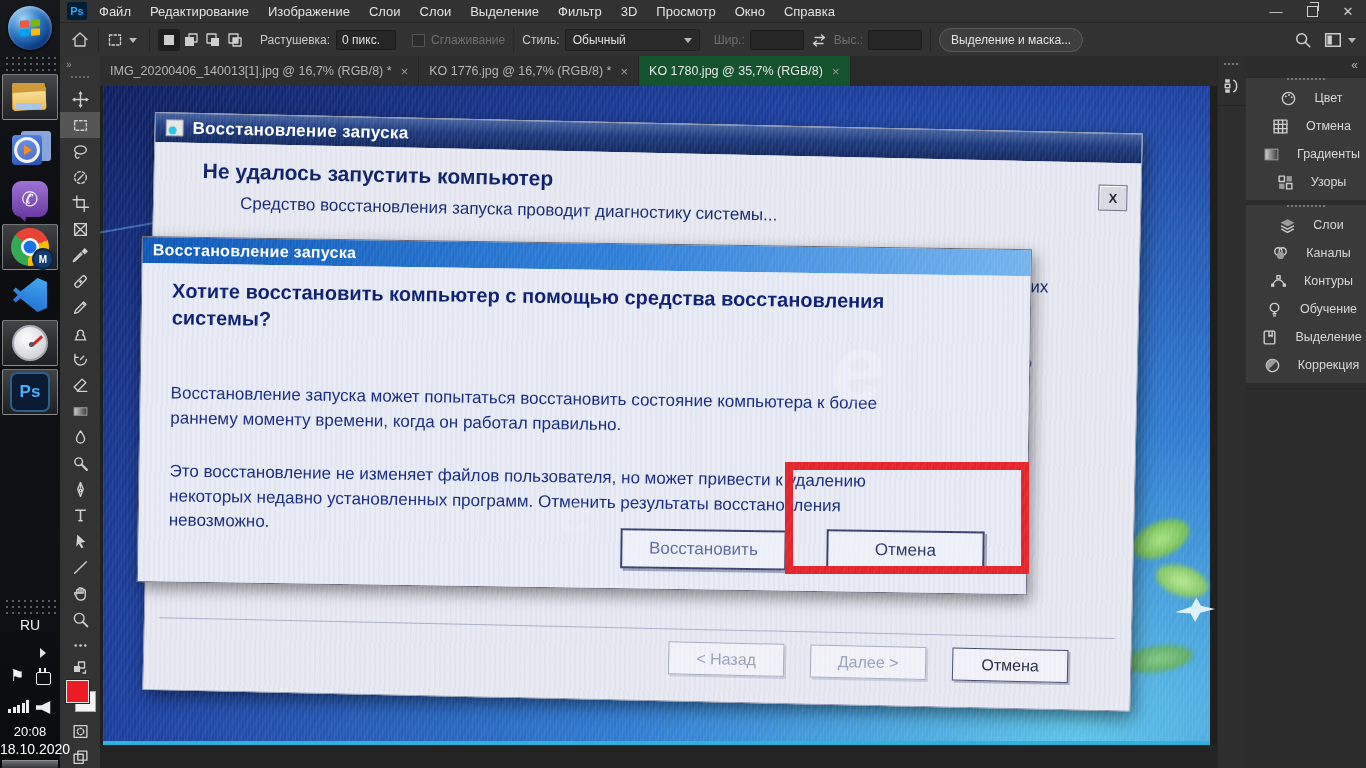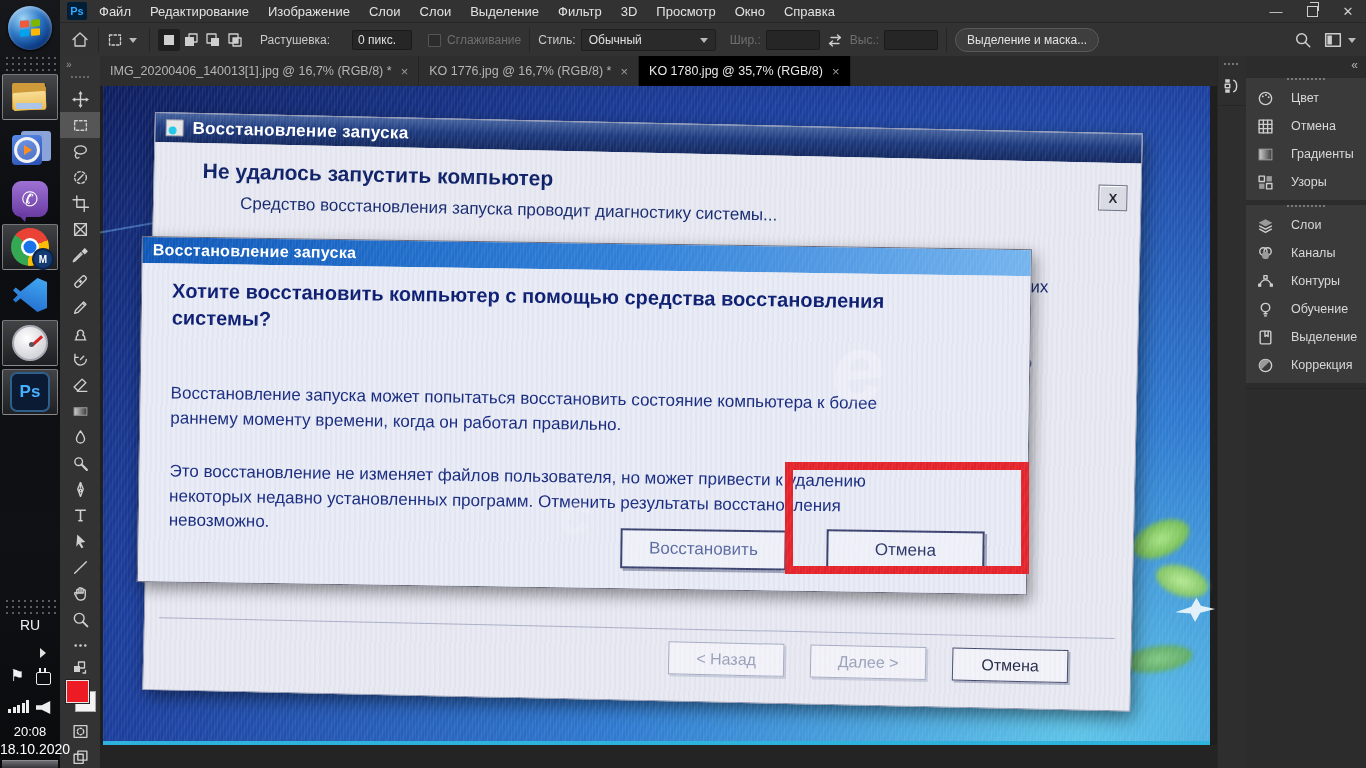"0 пикс." input.ob-input { margin-left: 22px -> 6px }
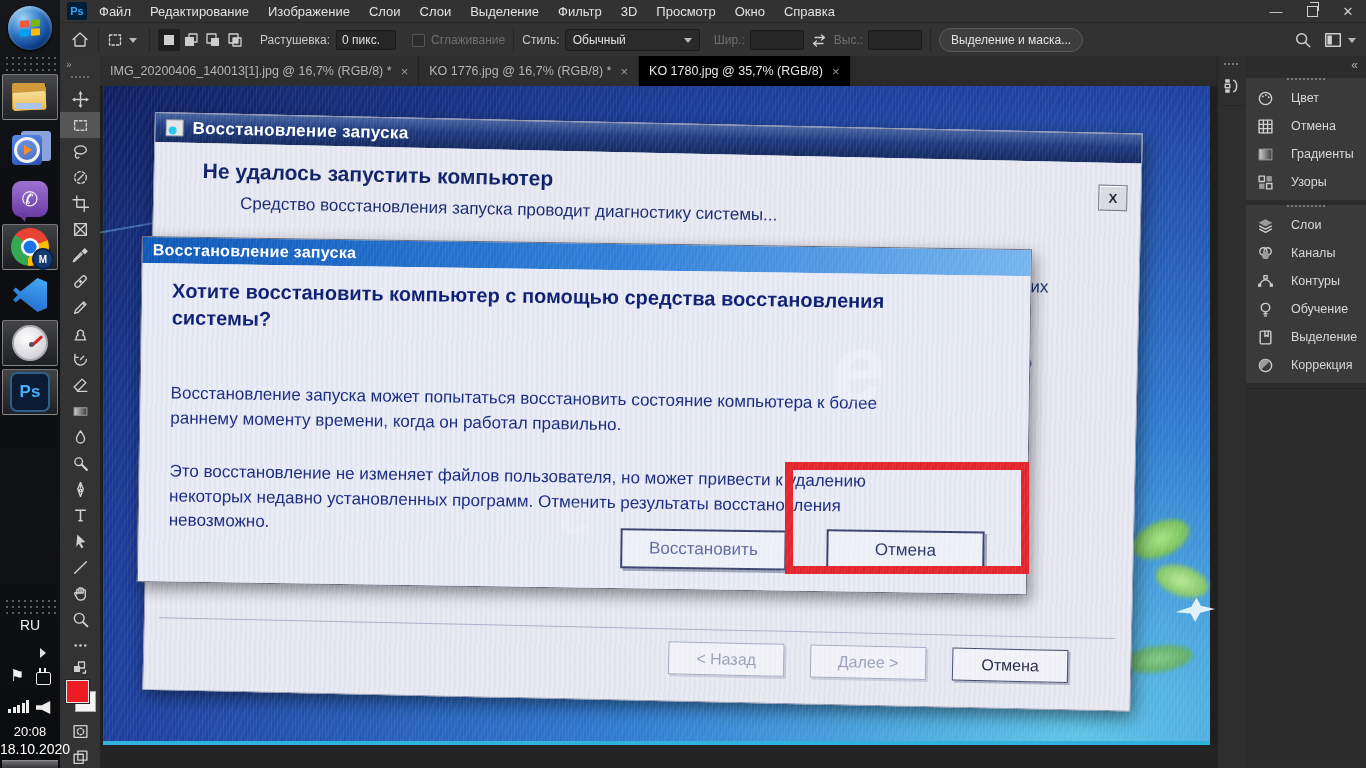"KO 1780.jpg @ 35,7% (RGB/8)" .tab.active { background: #000000 -> #14532d }
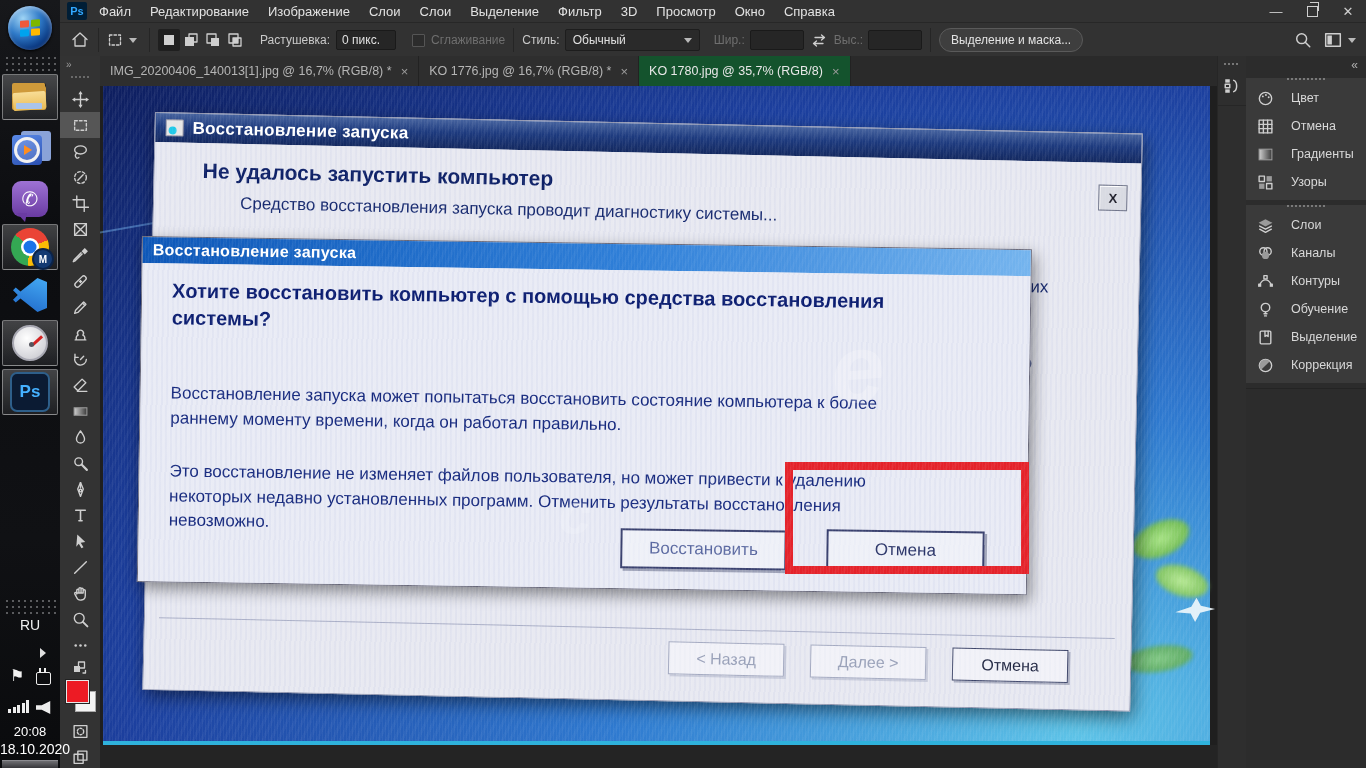"Цвет" .prow { justify-content: none -> center }
